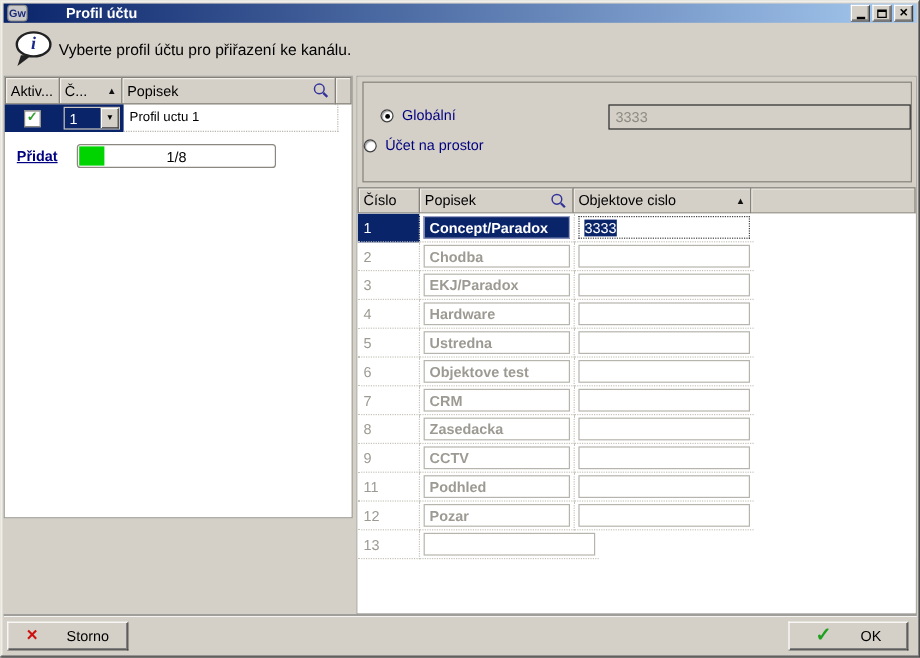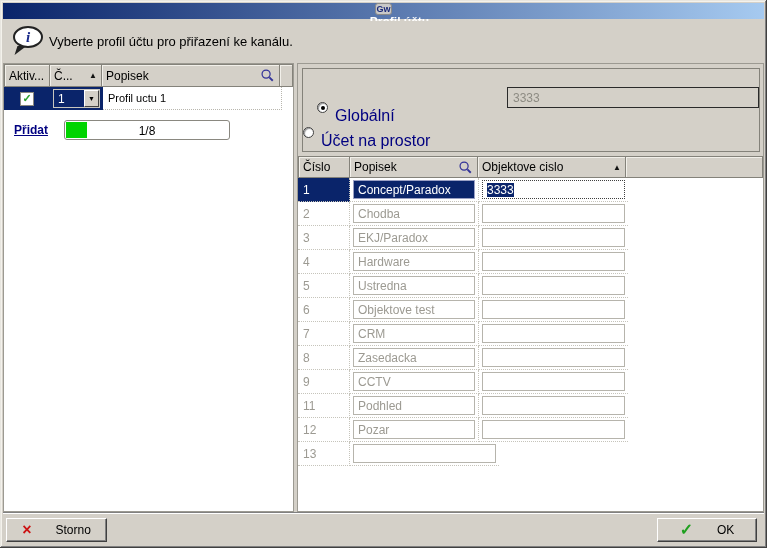"Gw" .titlebar { flex-direction: column -> none }
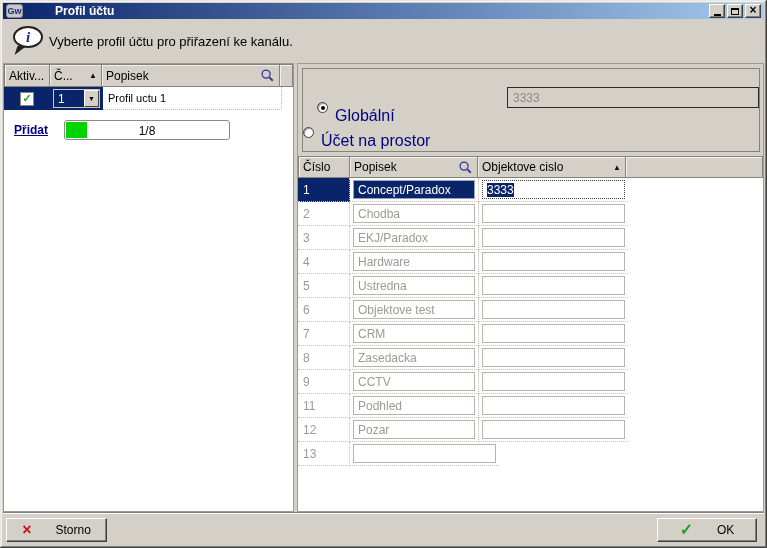"Aktiv..." .left-panel { height: 449px -> 369px }
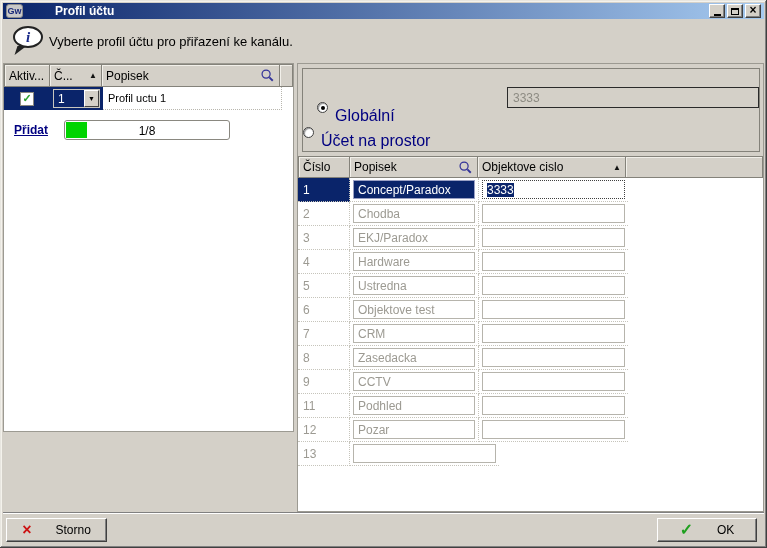"Globální" .rlabel { font-size: 16px -> 12px; margin-top: 18px -> none }
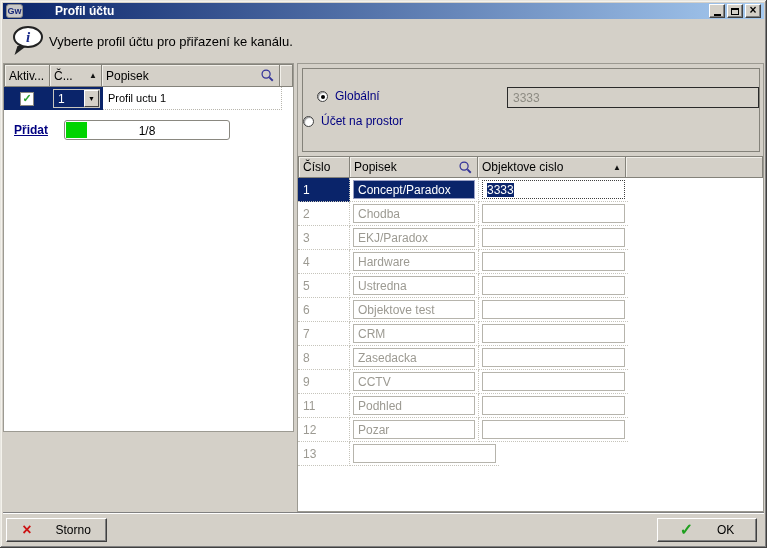"Concept/Paradox" .ac2 { font-weight: none -> bold }
